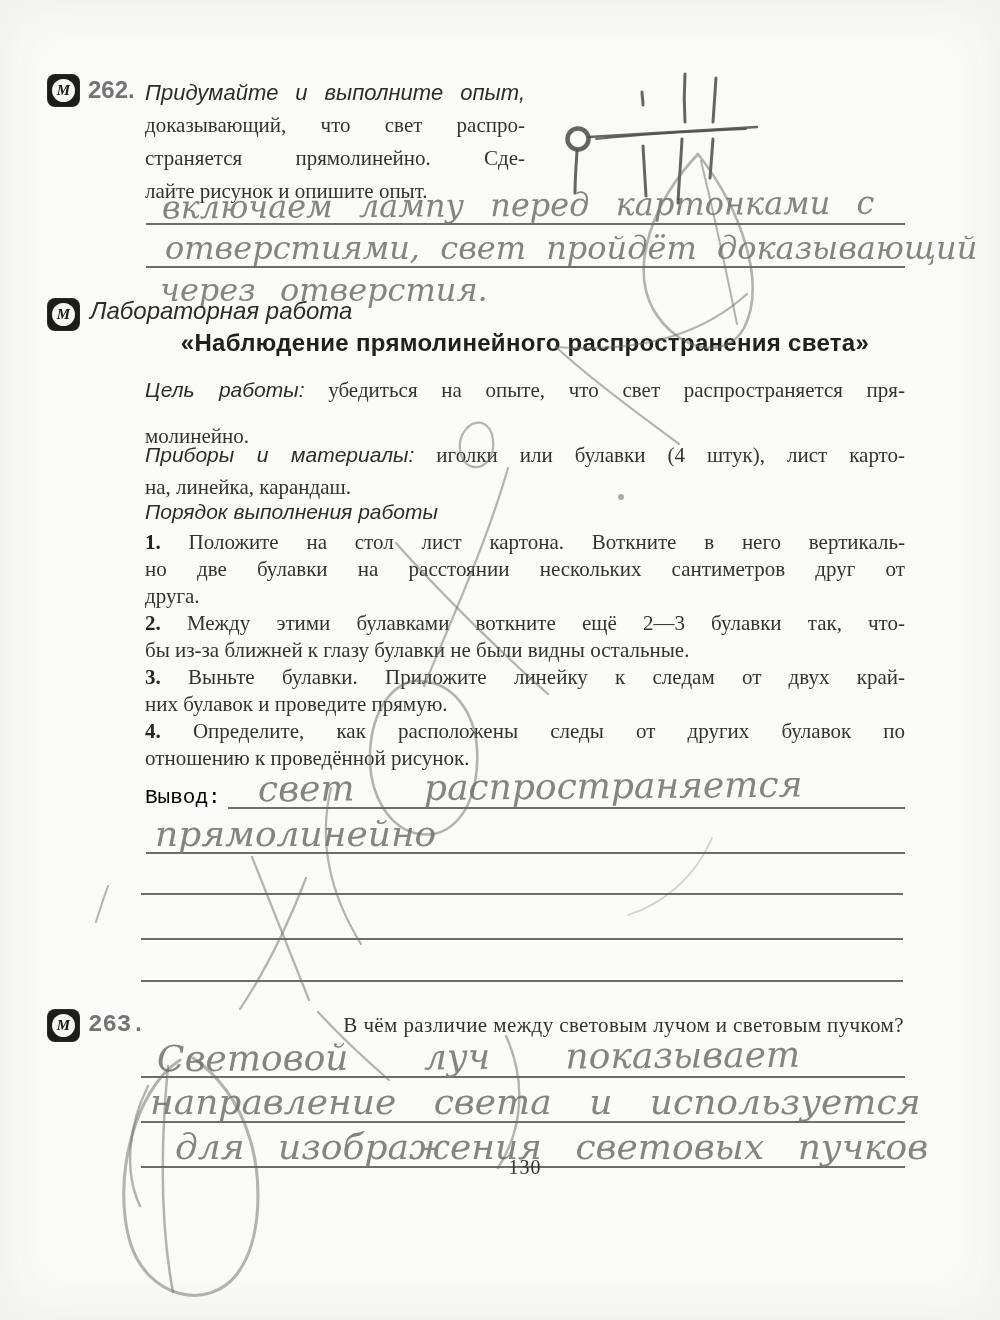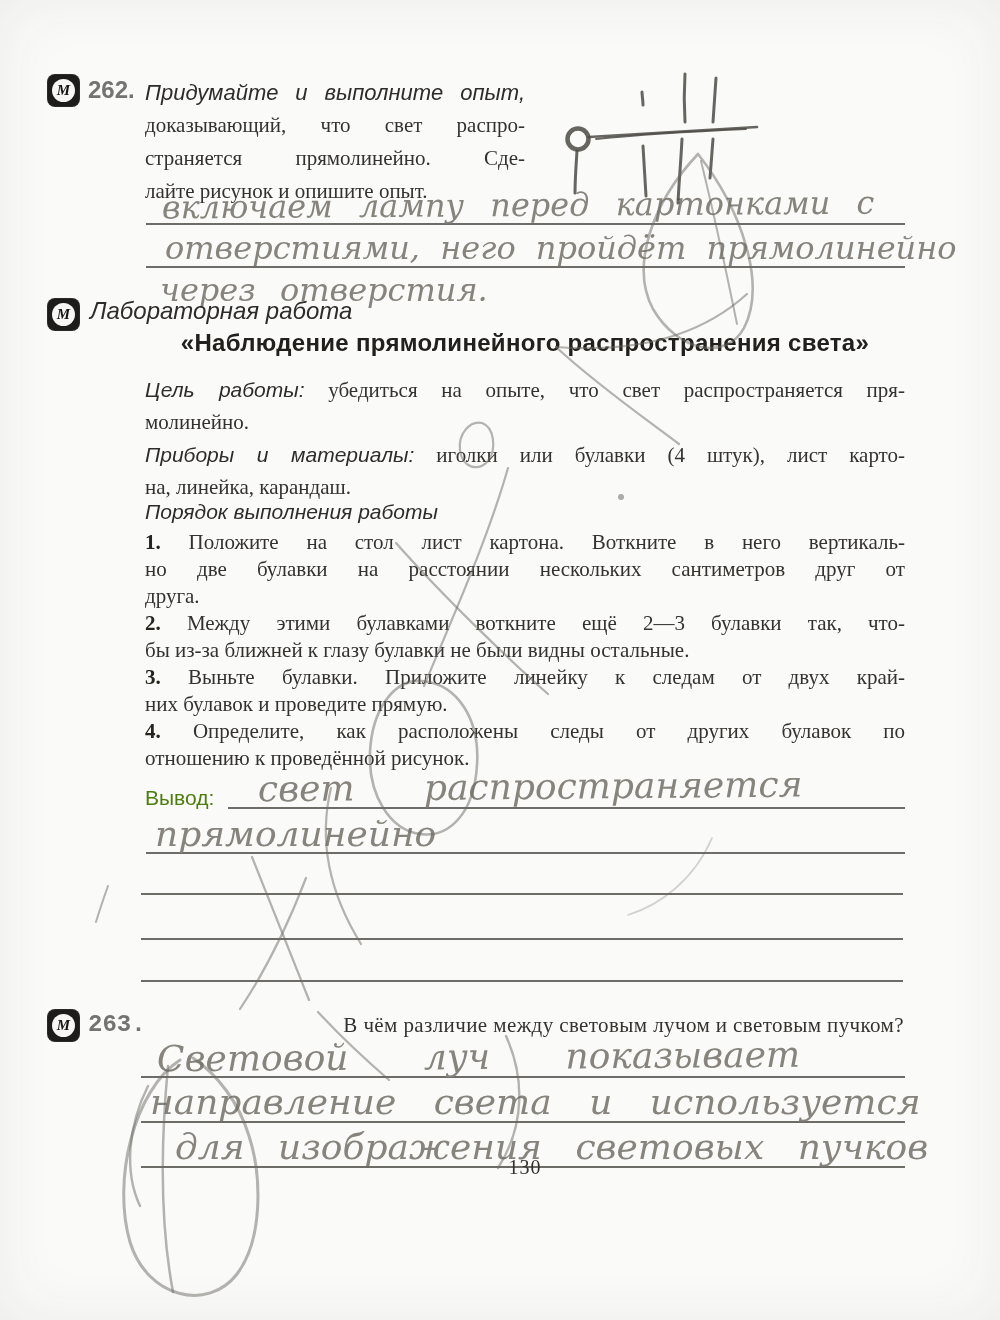"отверстиями, него пройдёт прямолинейно" div.abs { text: него пройдёт прямолинейно -> свет пройдёт доказывающий }
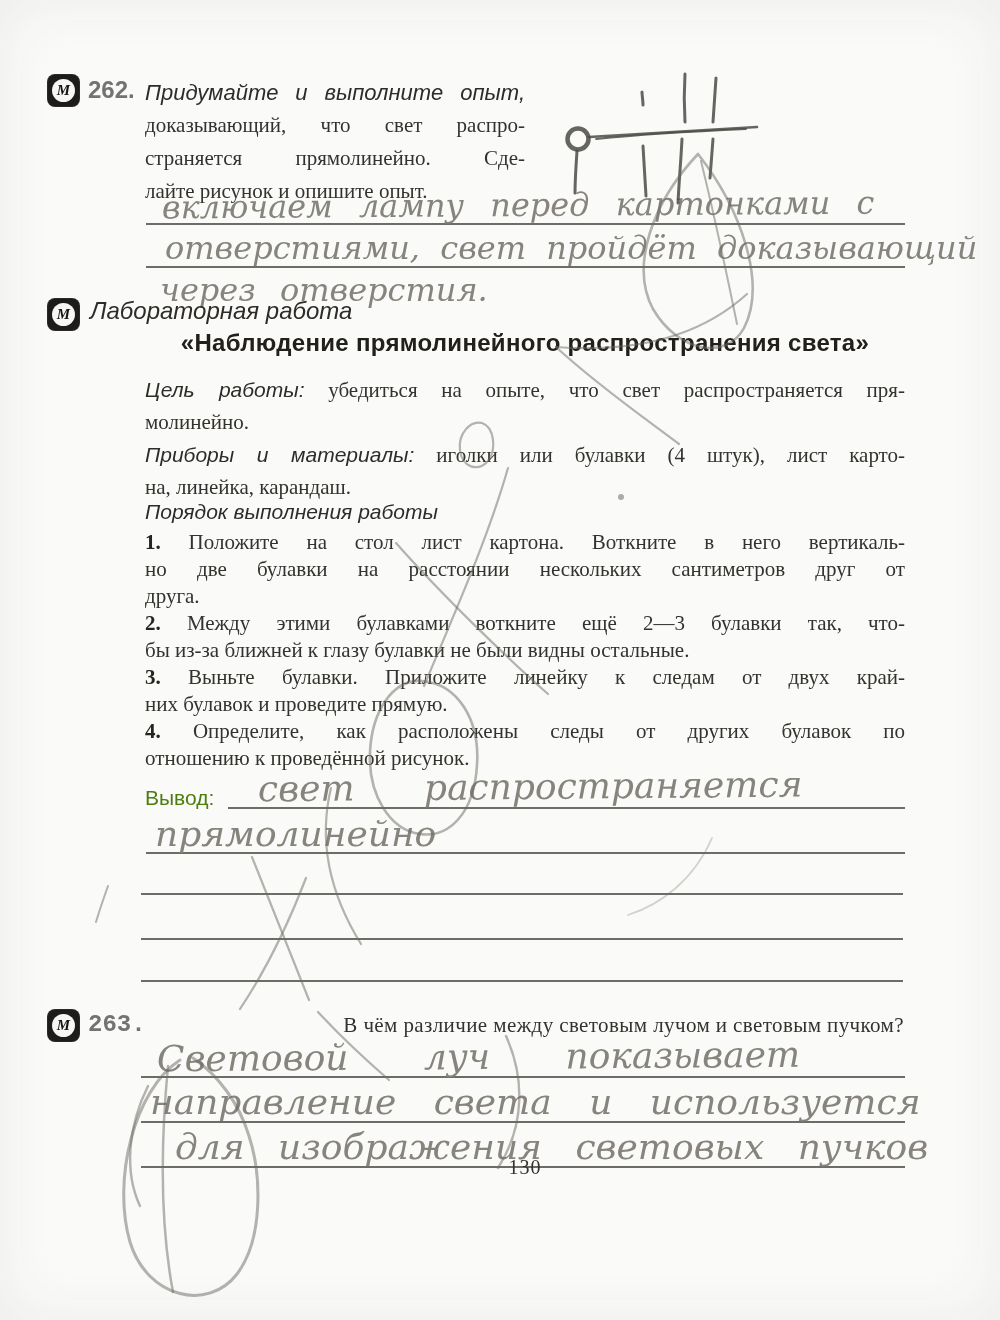"молинейно." div.abs { top: 406px -> 420px }
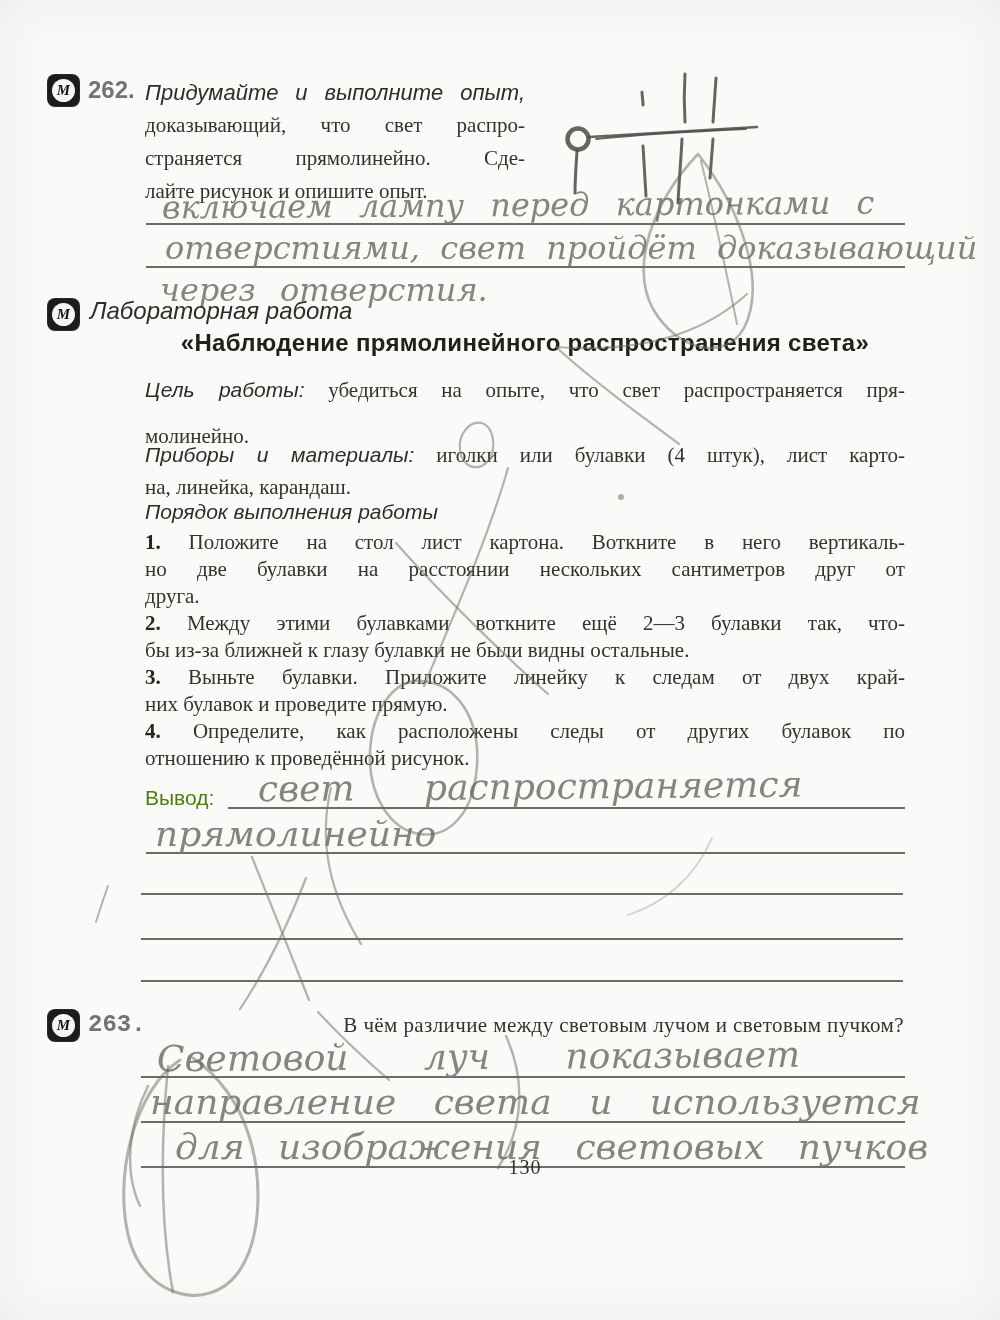"Вывод:" div.abs { color: #4d7c0f -> #000000; font-family: Liberation Sans, sans-serif -> Liberation Mono, monospace }
